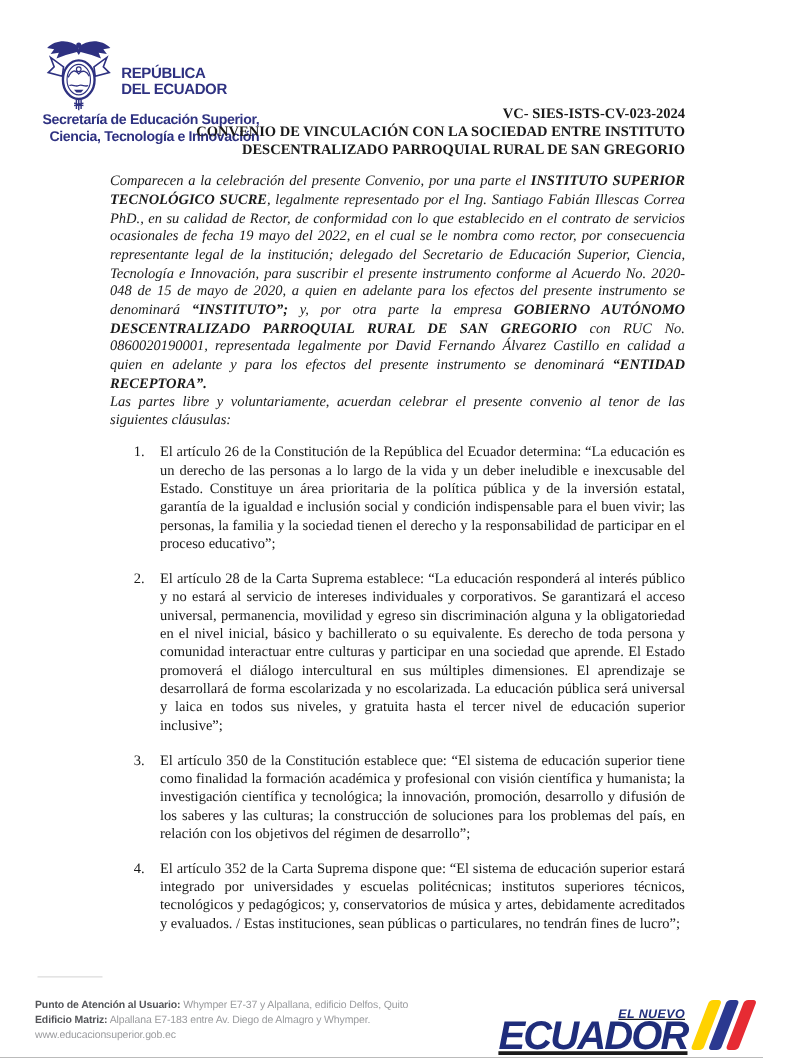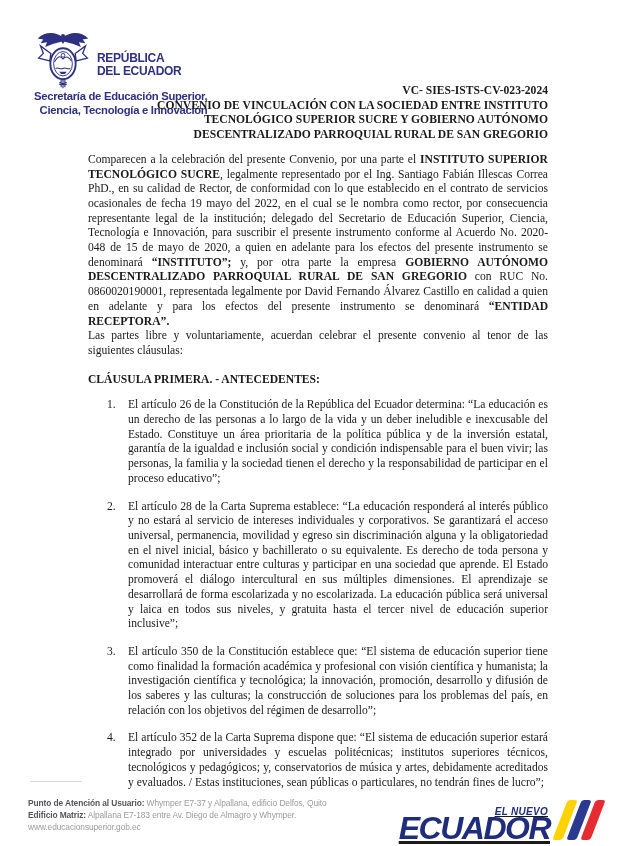"TECNOLÓGICO SUPERIOR SUCRE Y GOBIERNO" div { html: <div>TECNOLÓGICO SUPERIOR SUCRE Y GOBIERNO AUTÓNOMO</div> -> none }
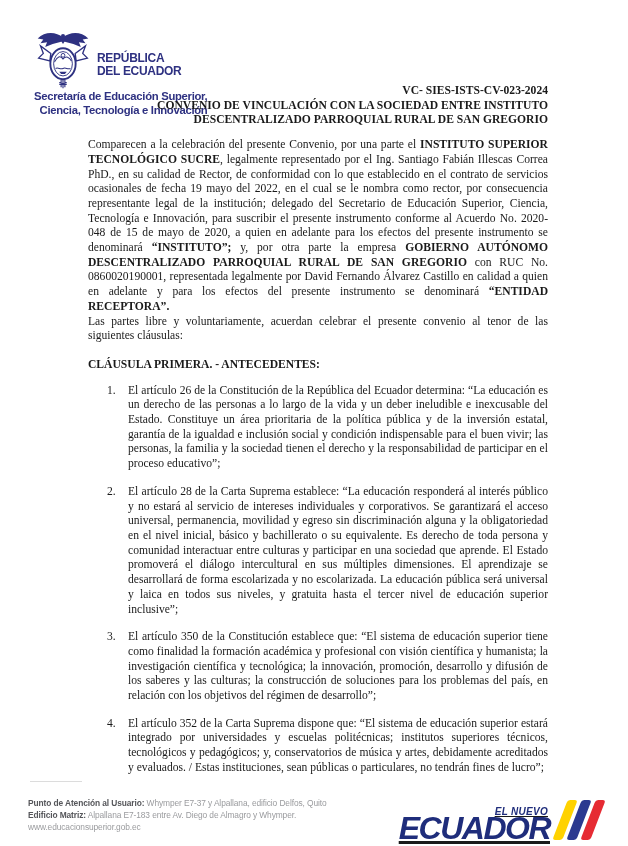"Comparecen a la celebración del" .para { font-style: none -> italic }
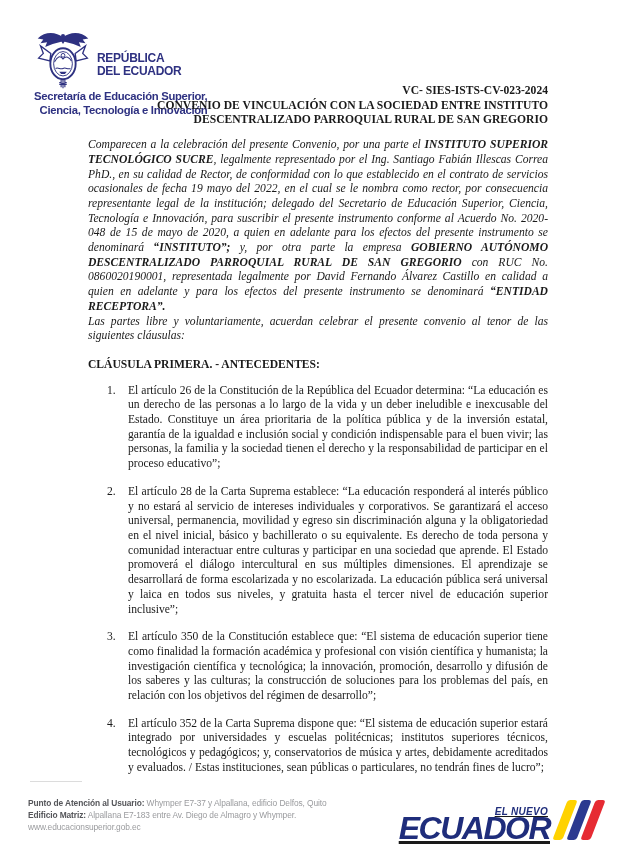"CLÁUSULA PRIMERA. - ANTECEDENTES:" div.clause-heading { html: <div>CLÁUSULA PRIMERA. - ANTECEDENTES:</div> -> none }
